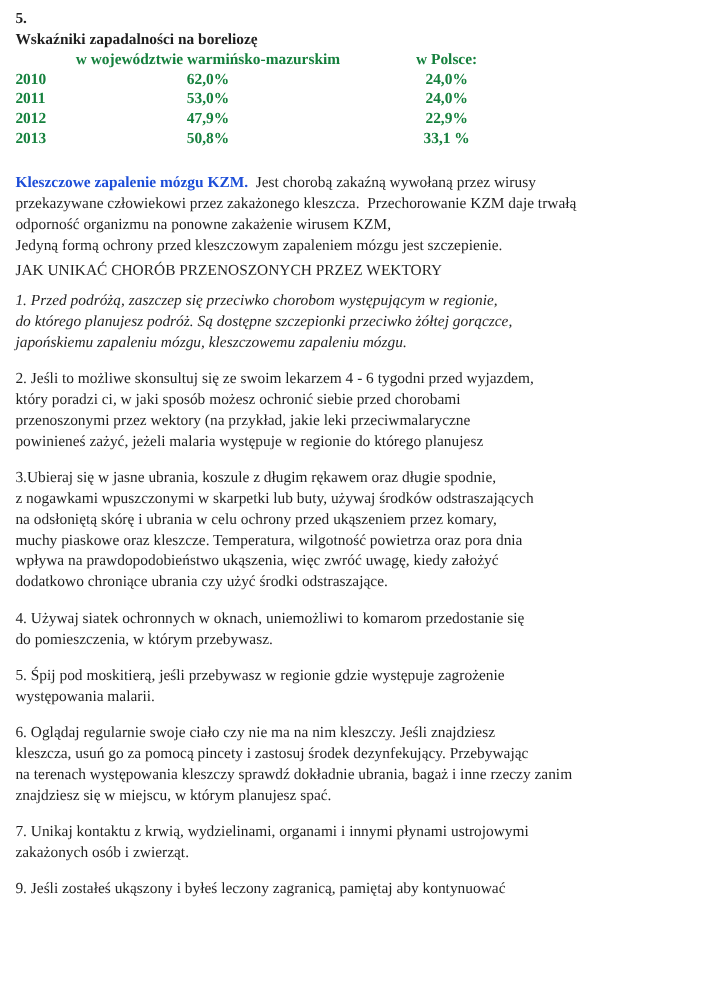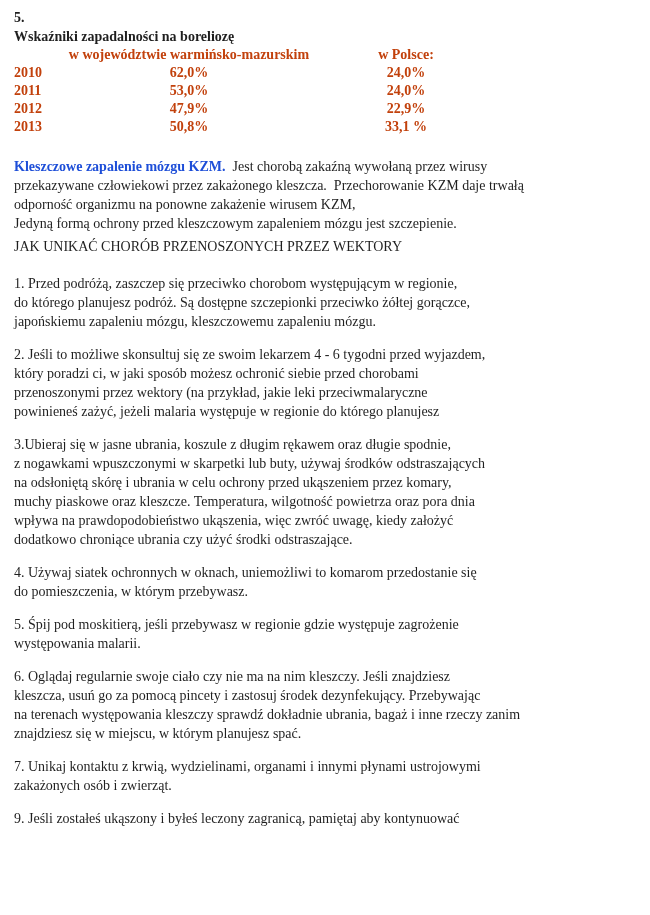"w województwie warmińsko-mazurskim" .tbl-row { color: #c2410c -> #15803d }
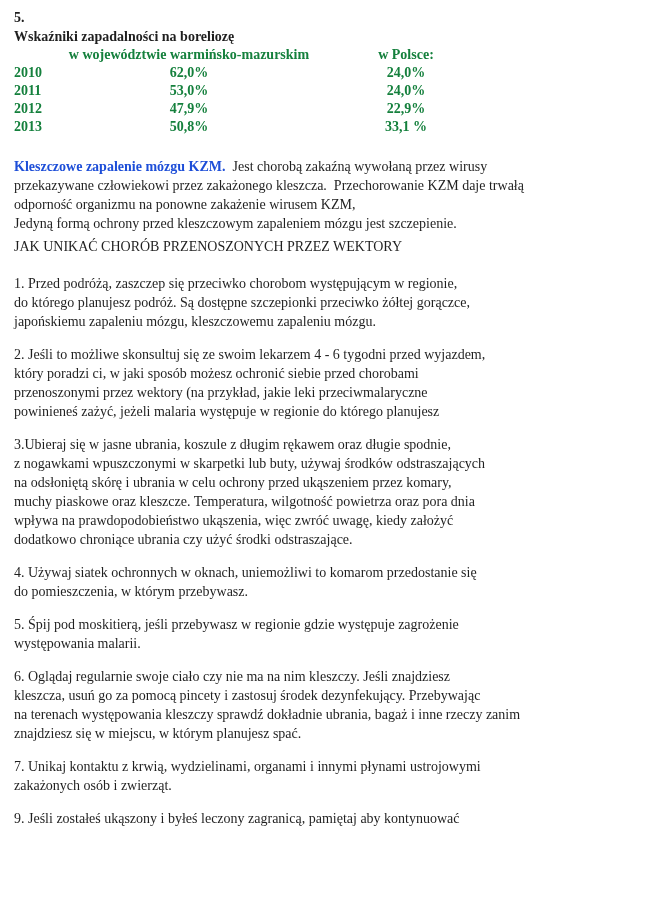"1. Przed podróżą, zaszczep się" .tip.first { font-style: none -> italic; margin-top: 18px -> 8px }
